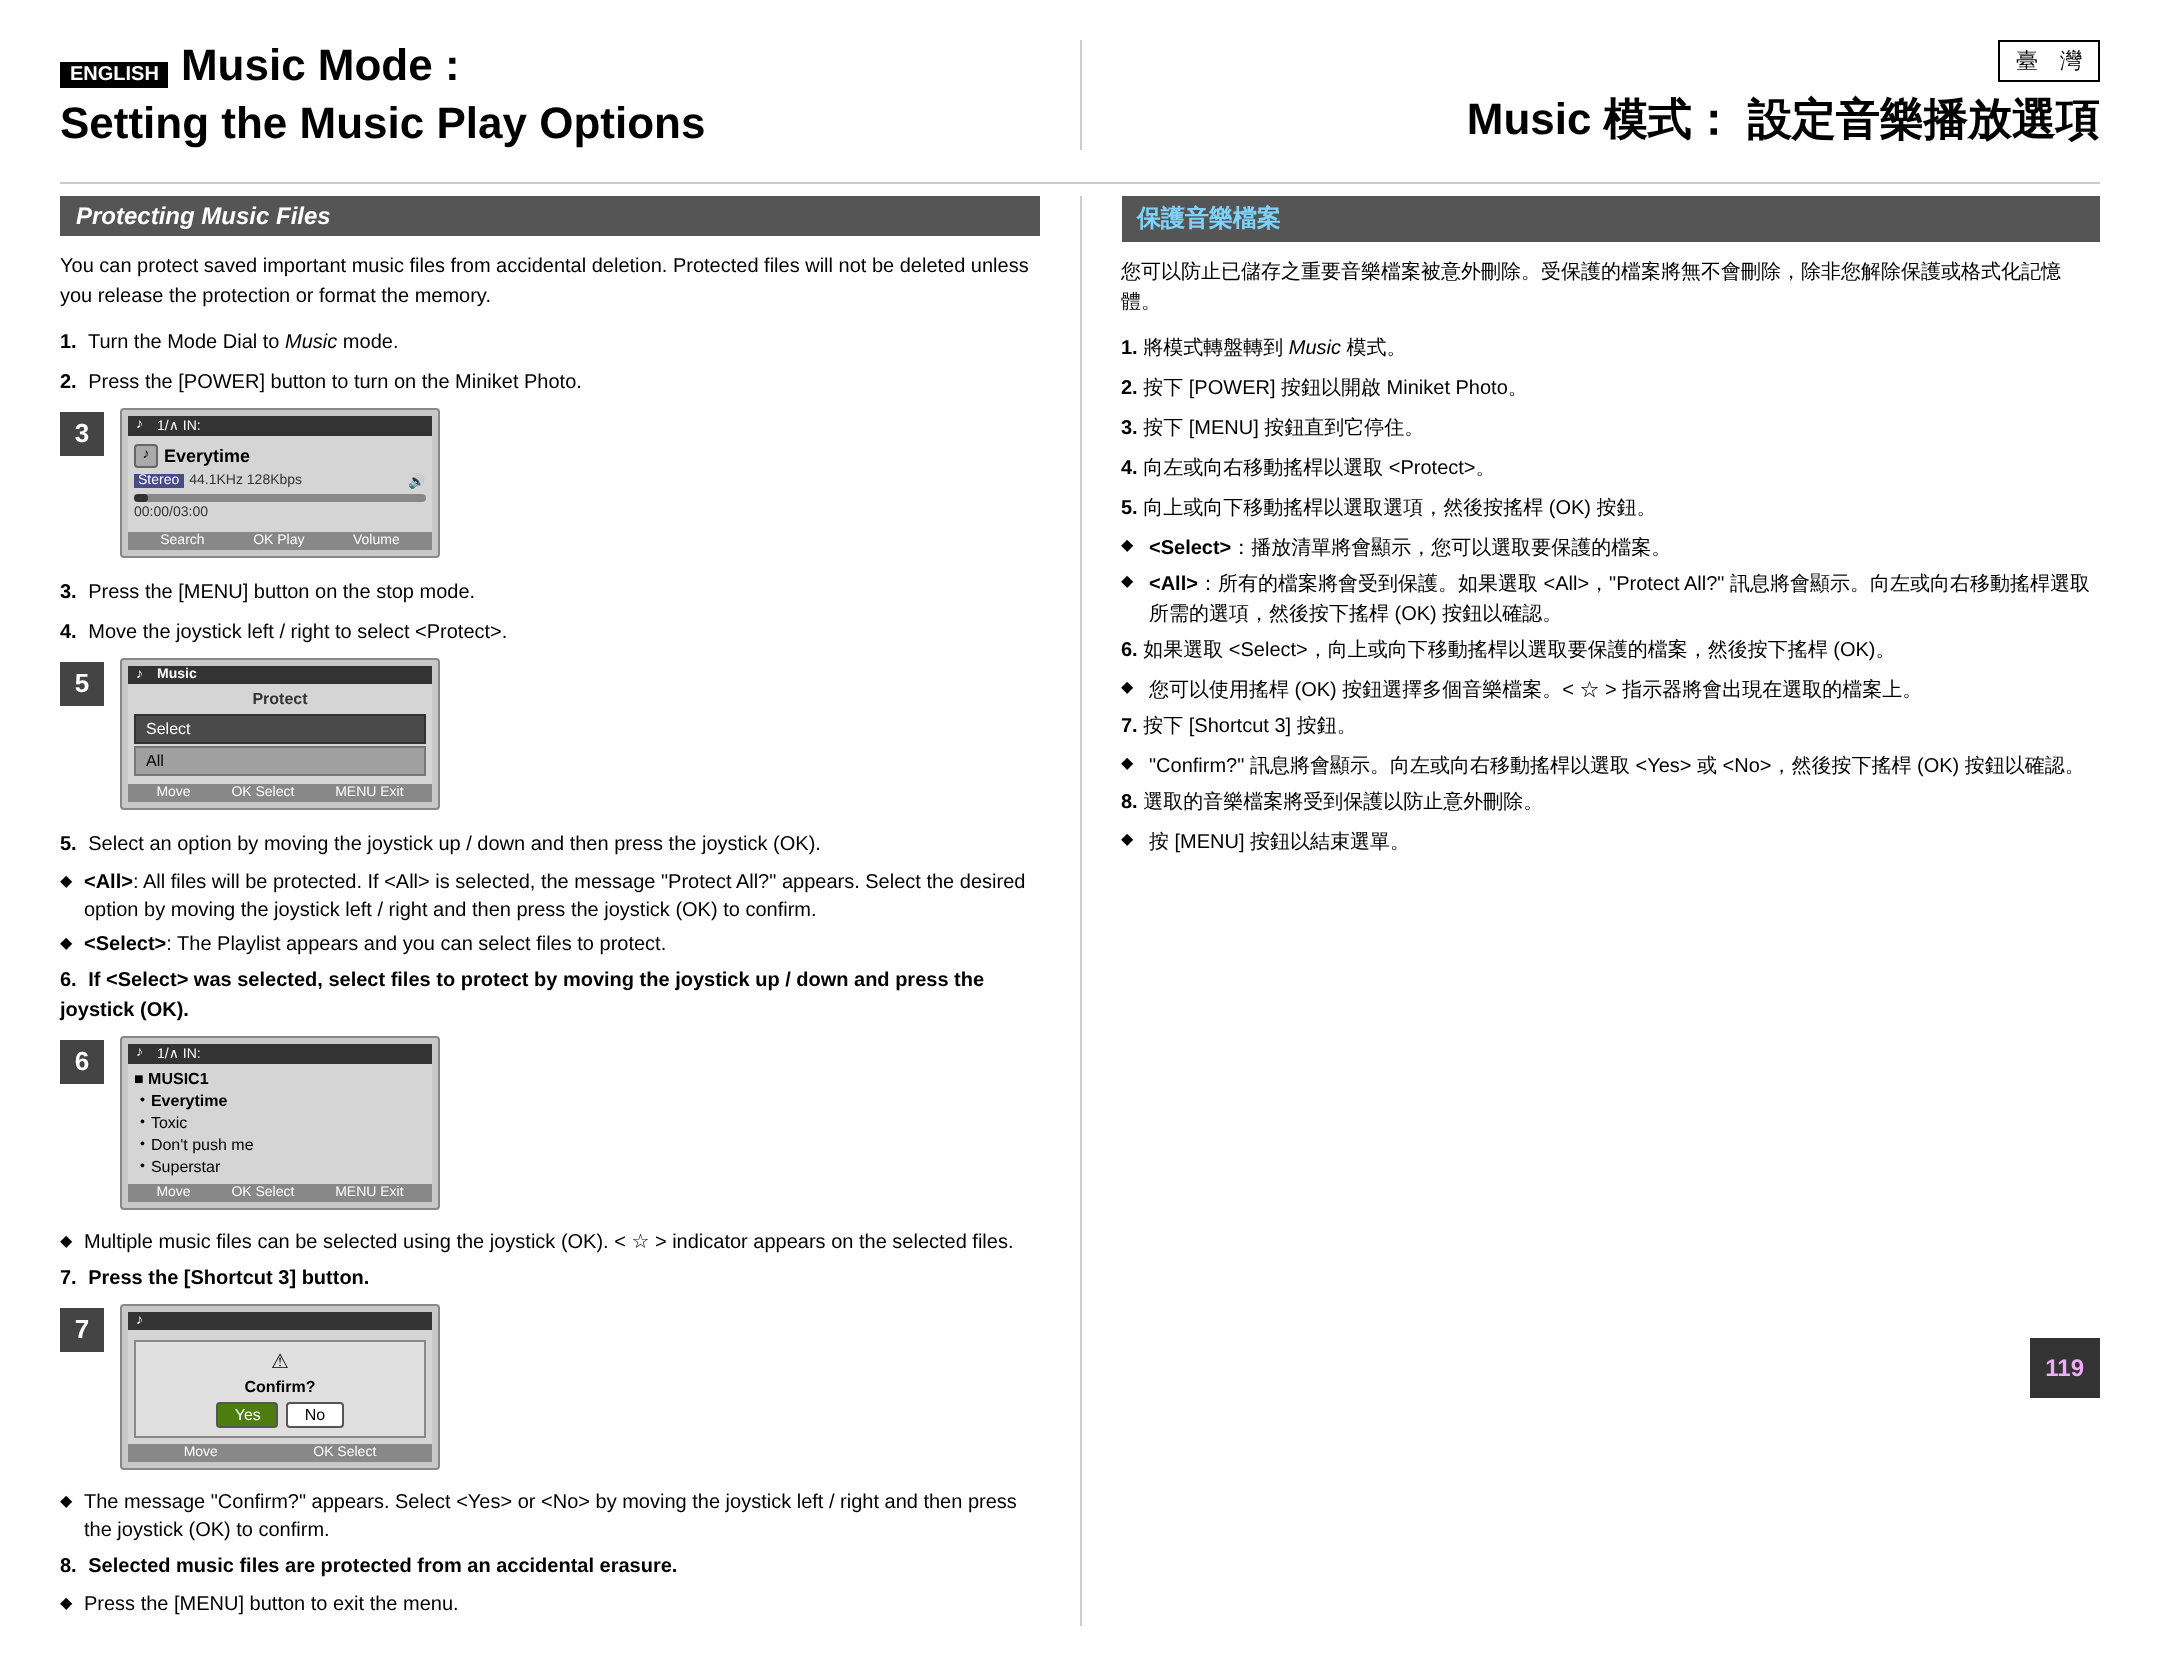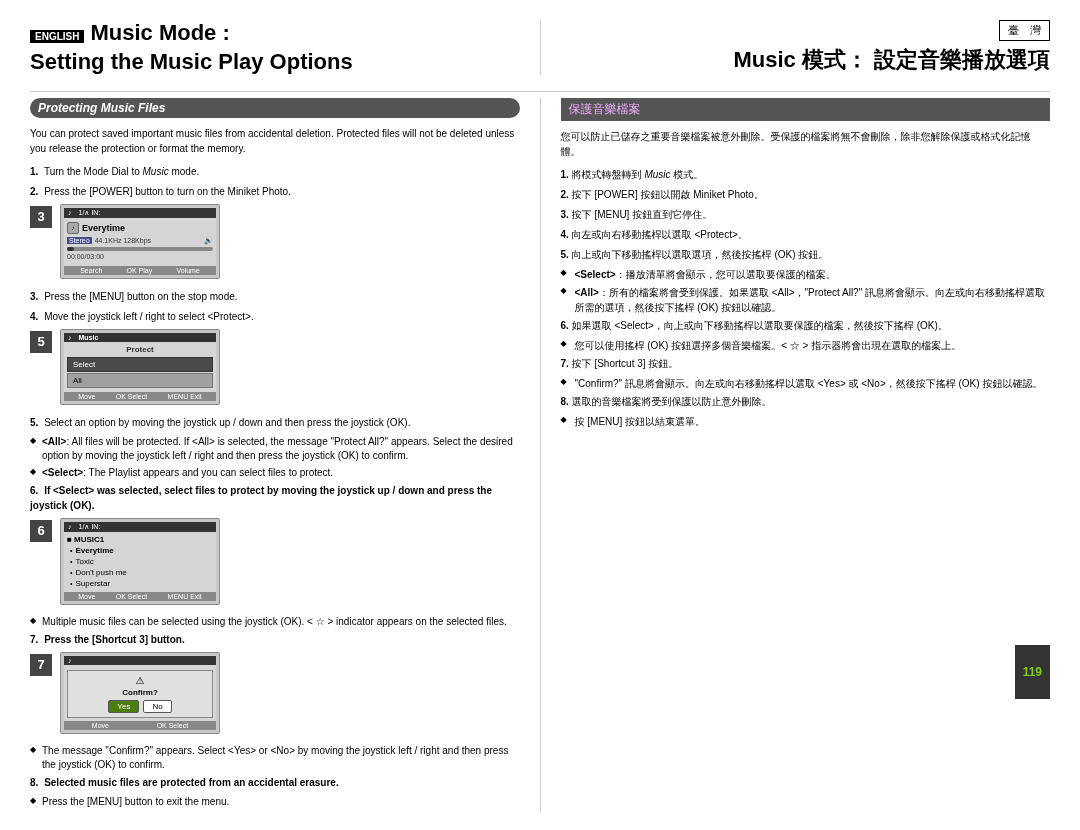"Protecting Music Files" .section-title { border-radius: 10px -> none }
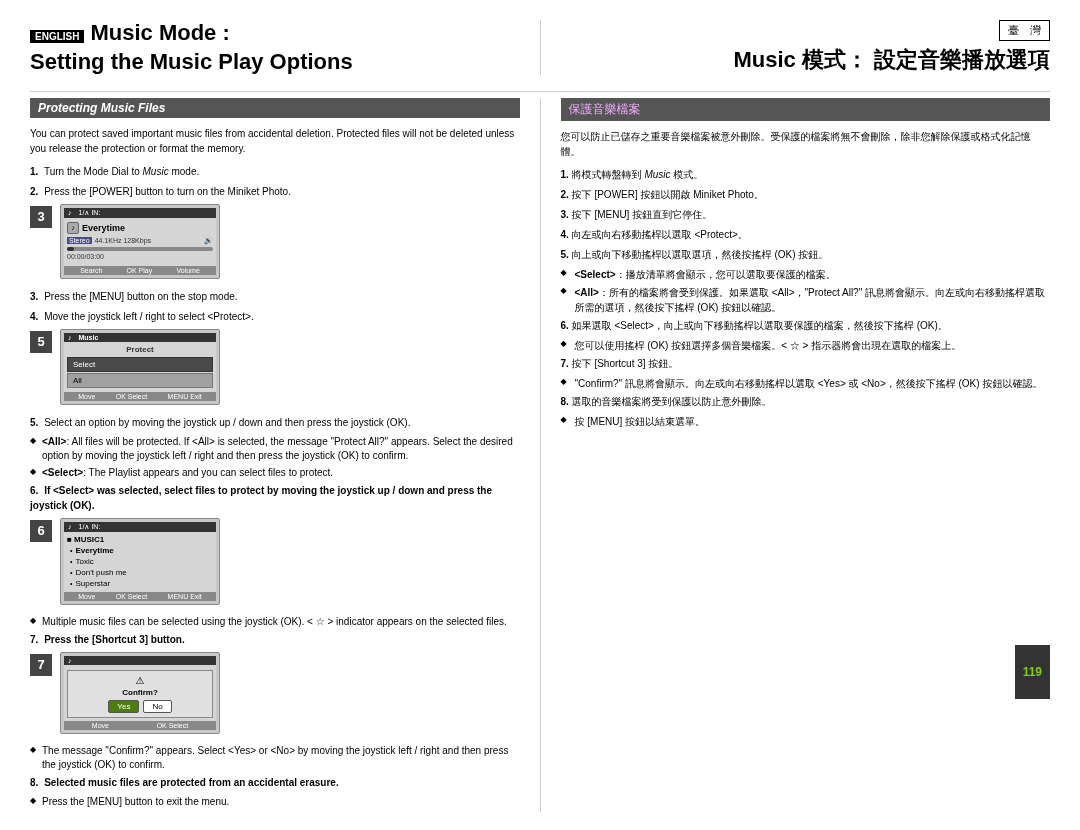"保護音樂檔案" .section-title-zh { color: #f0abfc -> #7dd3fc; font-weight: normal -> bold }
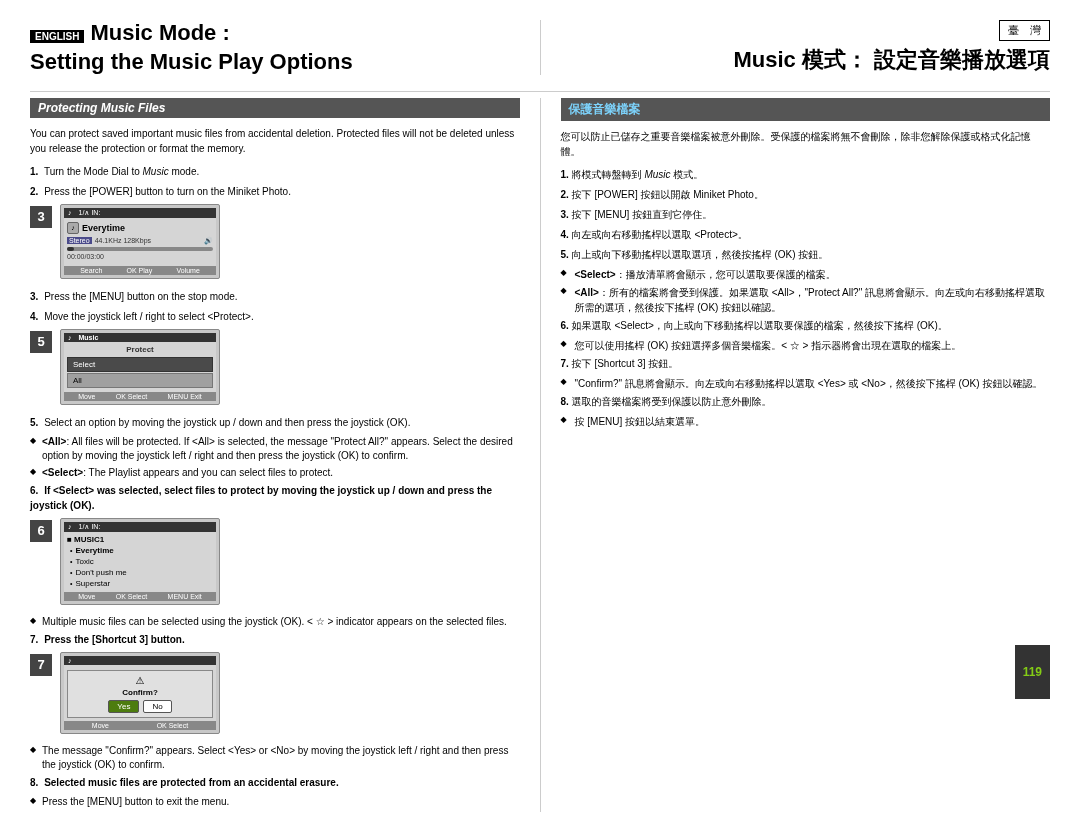"119" .page-number { color: #84cc16 -> #f0abfc; padding: 20px 8px -> 8px 8px }
